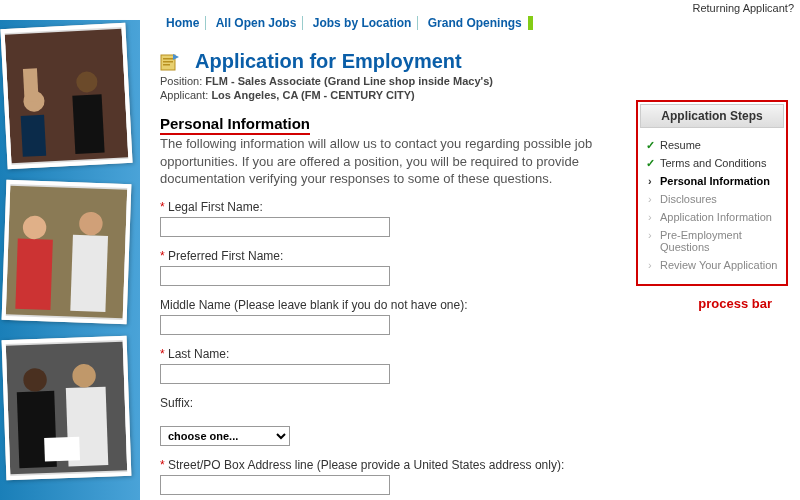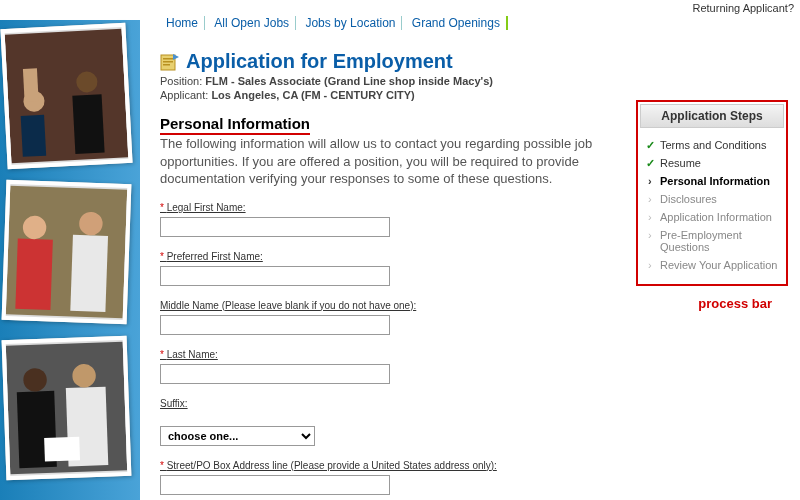"Home" .top-nav a { font-weight: none -> bold }
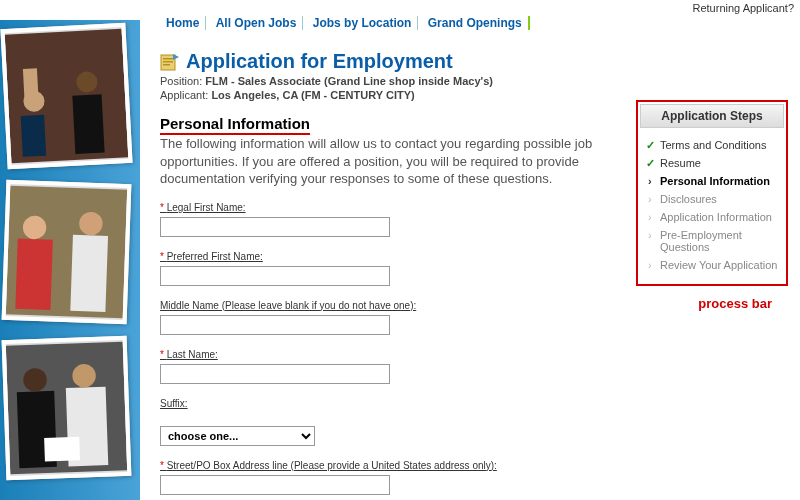"Grand Openings" .top-nav a:last-child { border-right: 2px solid #84cc16 -> 5px solid #84cc16 }
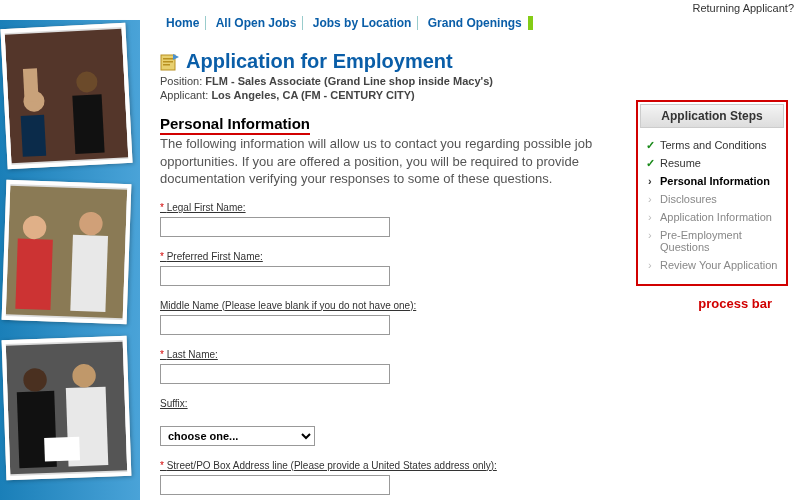"Application for Employment" .page-title-row { gap: 6px -> 15px }
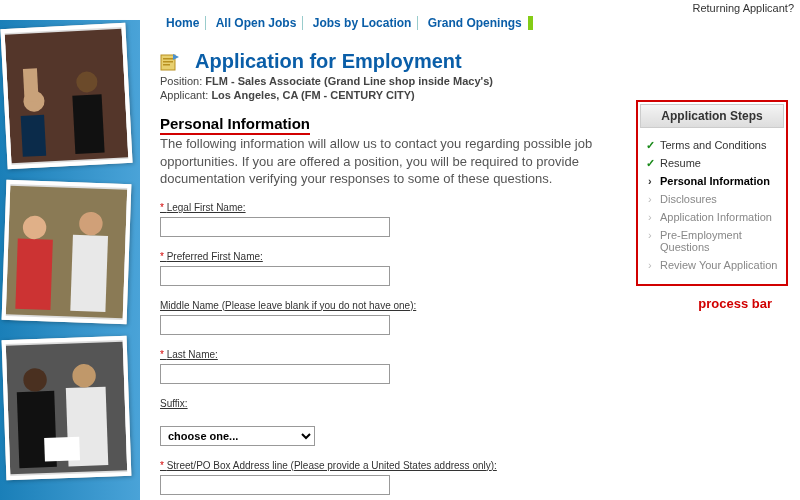"Terms and Conditions" li.done { order: before "Resume" -> after "Resume" }
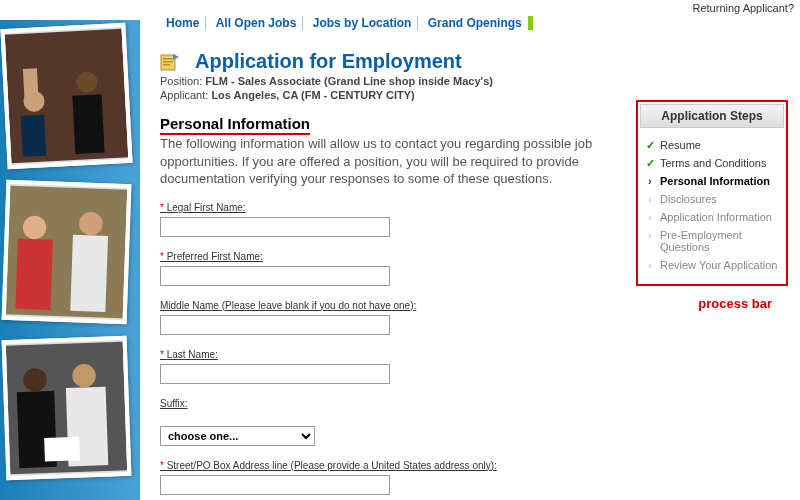"* Legal First Name:" .field-label { font-size: 10px -> 12px; text-decoration: underline -> none }
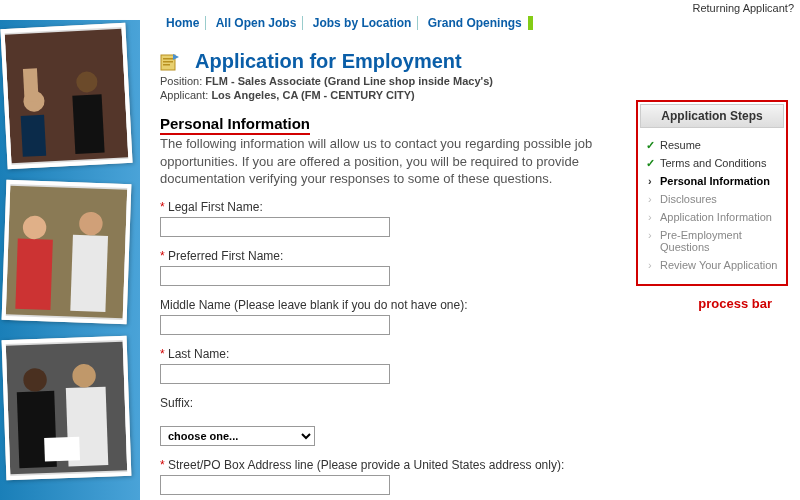"choose one..." .field select.small { width: 155px -> 130px }
